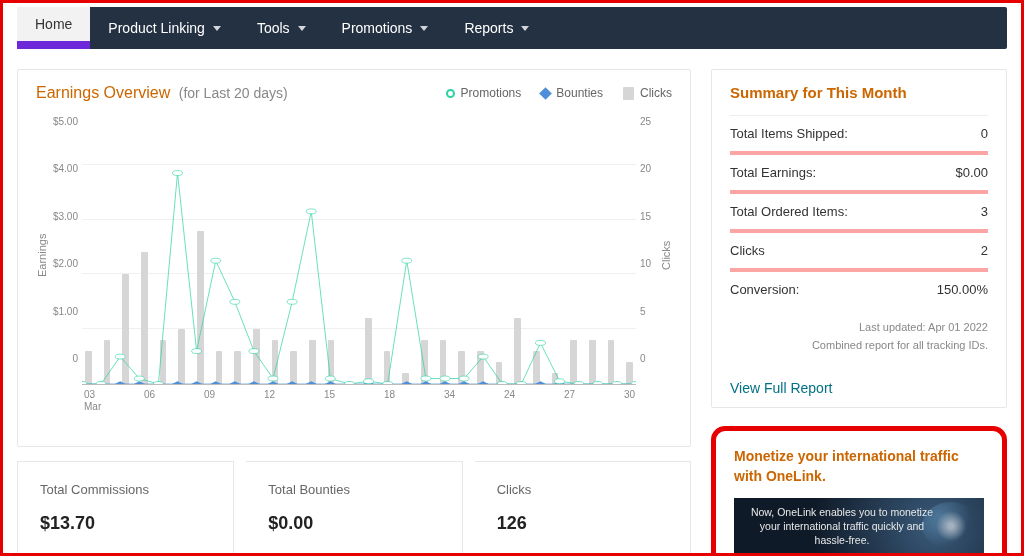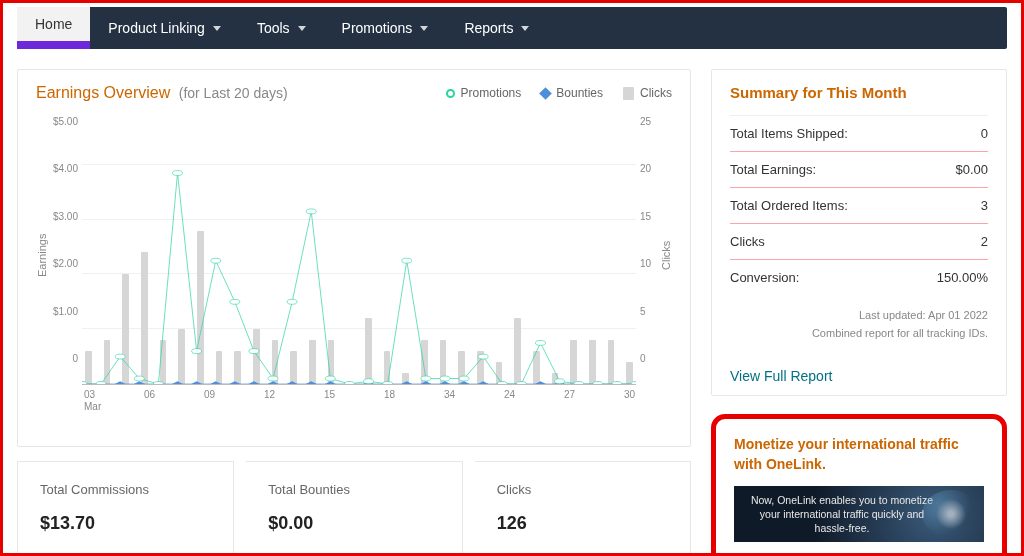"Total Earnings:" .summary-row { border-top: 1px solid #fca5a5 -> 4px solid #fca5a5 }
